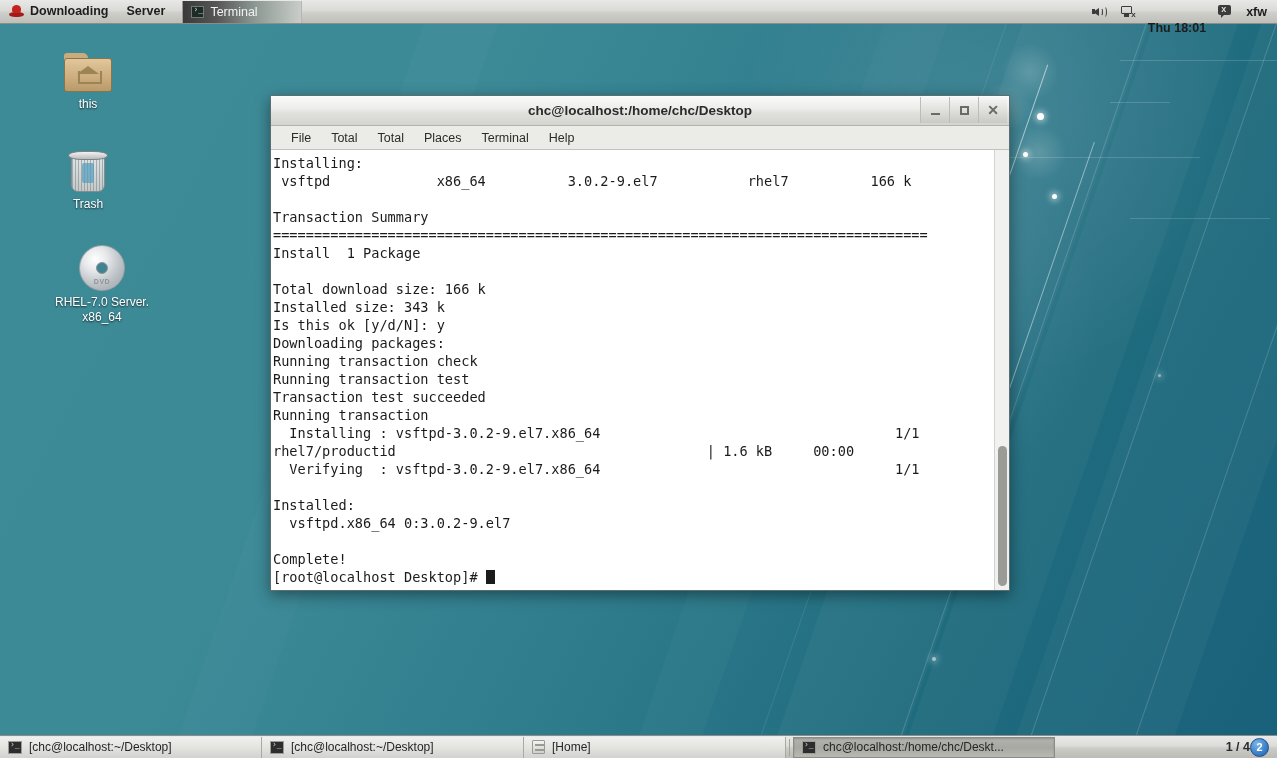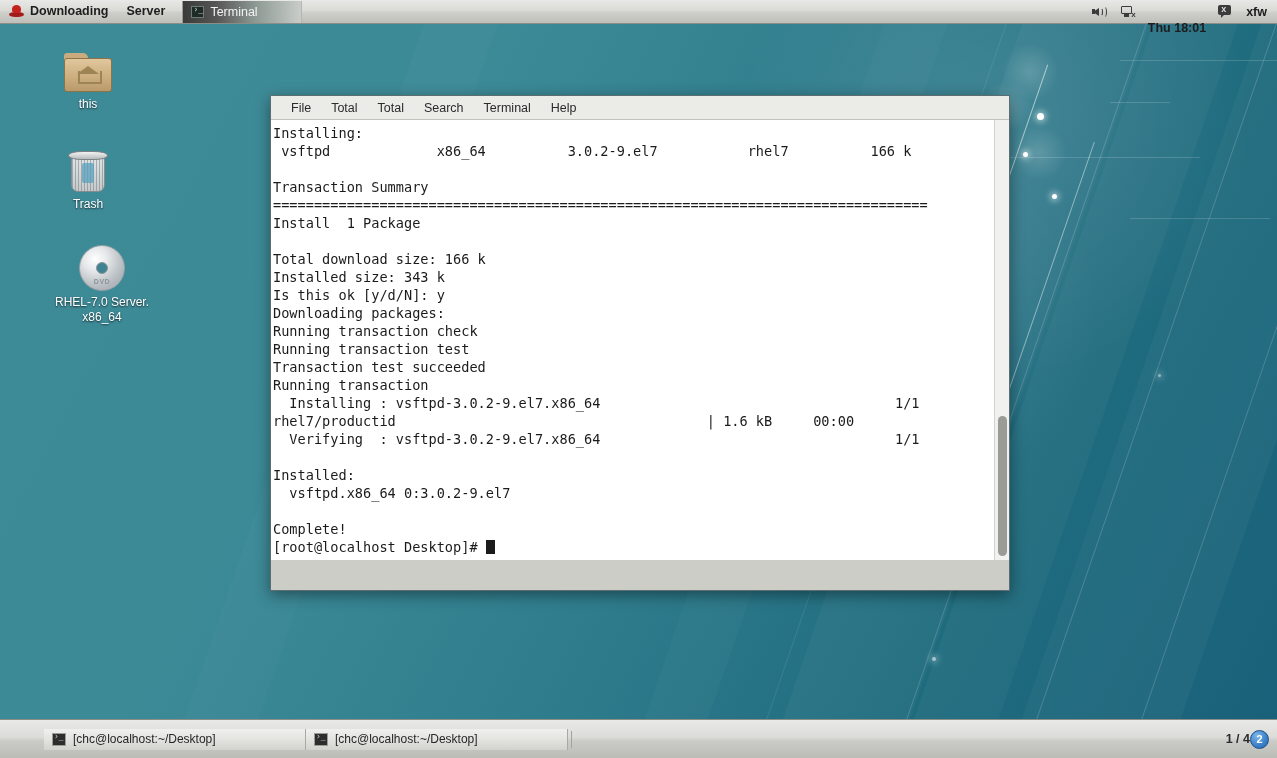"chc@localhost:/home/chc/Desktop" div { html: none -> <div> <span>chc@localhost:/home/chc/Desktop</span> <div> <div> <span></span> </div> <div> <span></span> </div> <div> <span>✕</span> </div> </div> </div> }
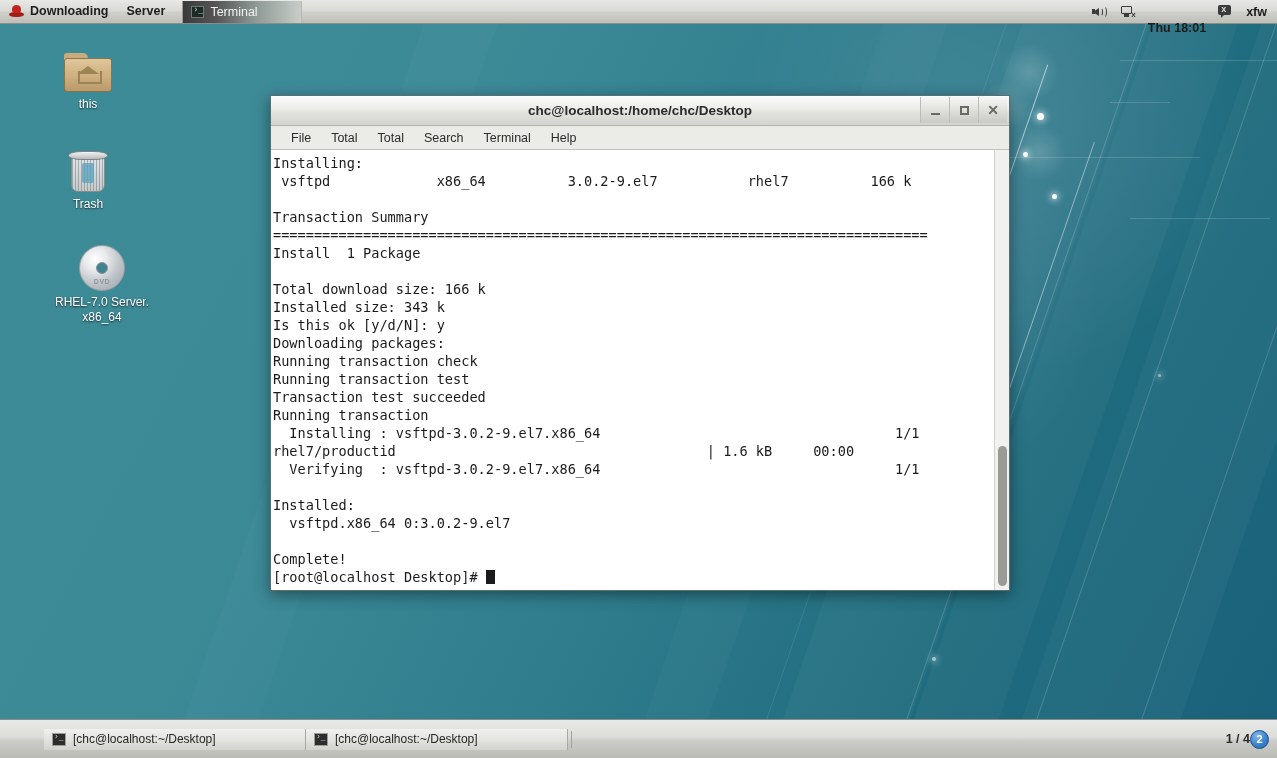"Search" div.menu-item { text: Search -> Places }
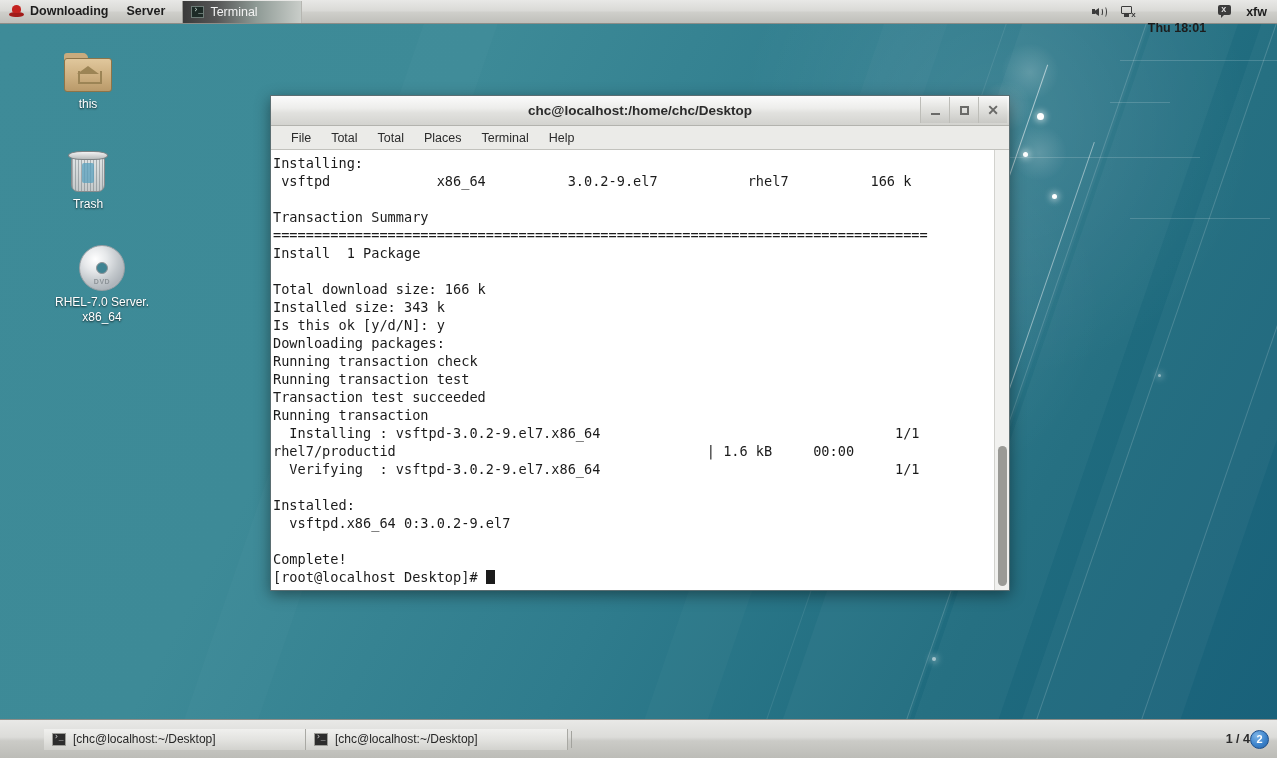"[chc@localhost:~/Desktop]" #bottom-panel { height: 39px -> 23px; padding-left: 44px -> none }
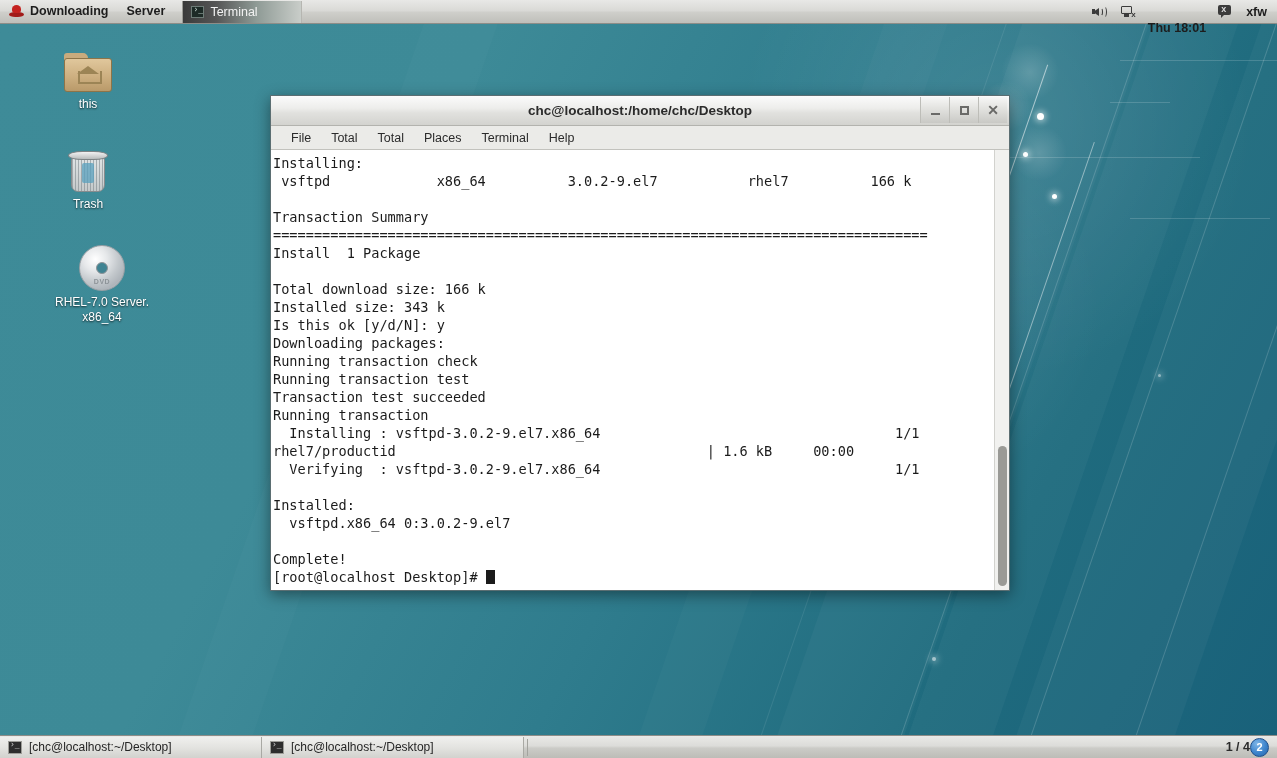"[Home]" div.task-btn { html: none -> <div> <span></span> <span>[Home]</span> </div> }
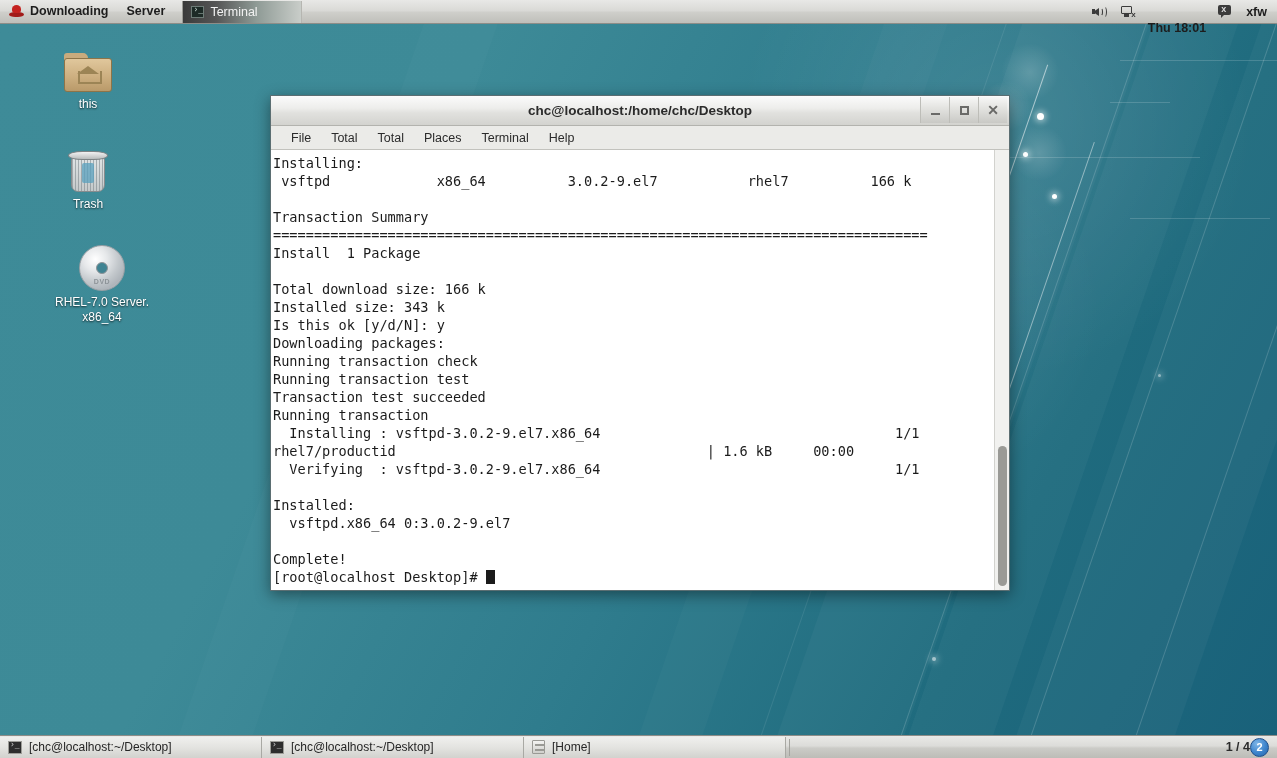"chc@localhost:/home/chc/Deskt..." div.task-btn { html: none -> <div> <span></span> <span>chc@localhost:/home/chc/Deskt...</span> </div> }
